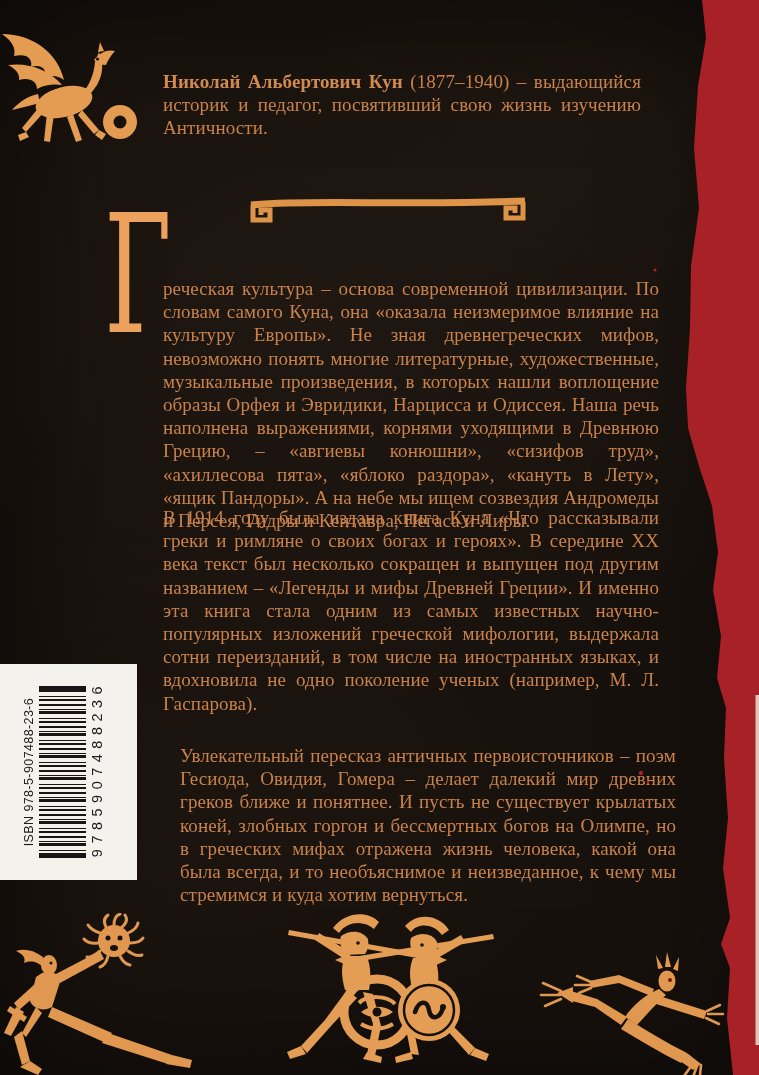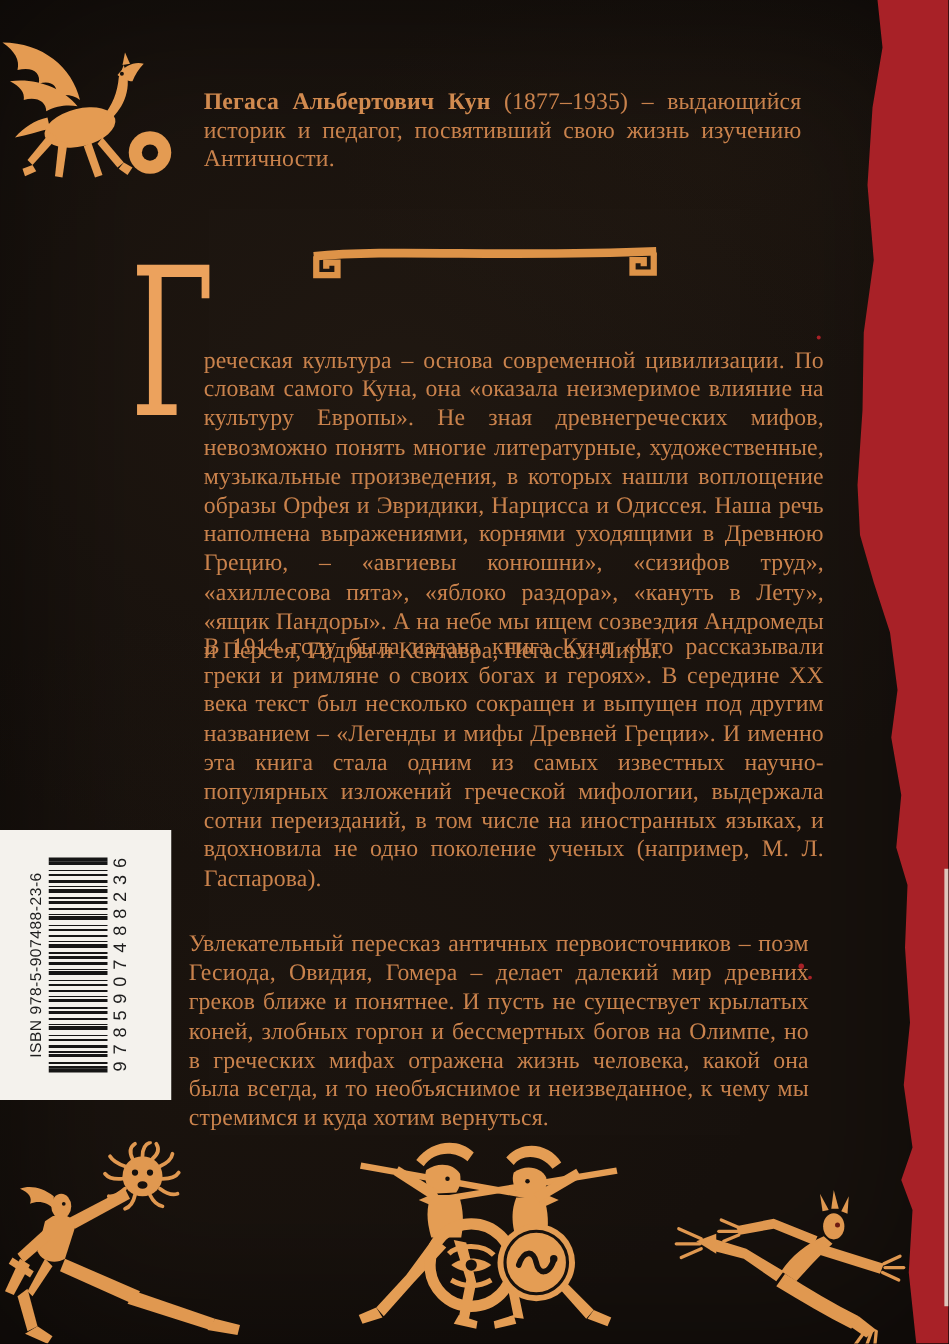"Пегаса Альбертович Кун" b { text: Пегаса -> Николай }
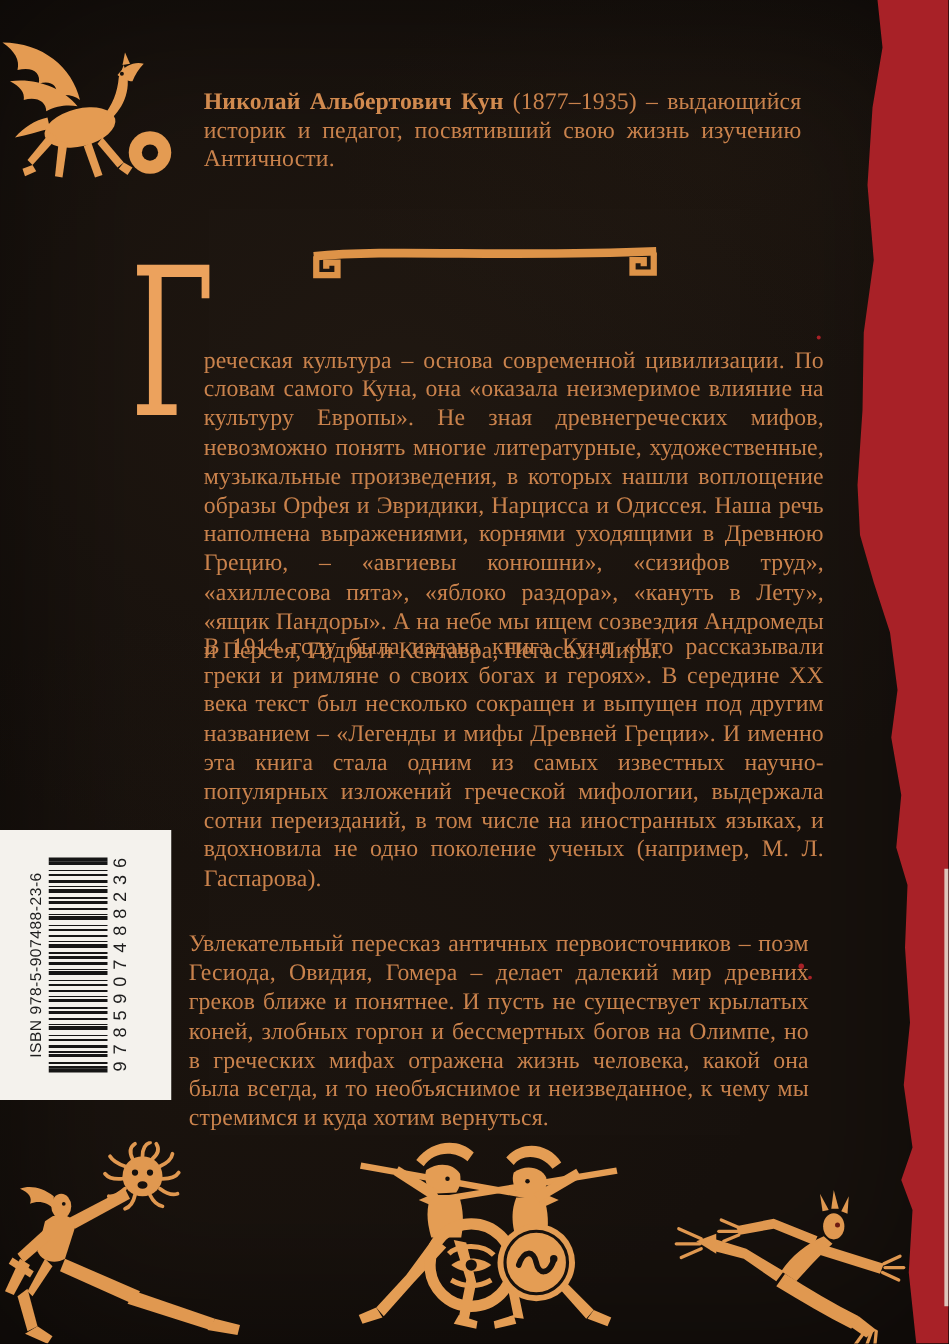"(1877–1935) – выдающийся историк и" span { text: 1935 -> 1940 }
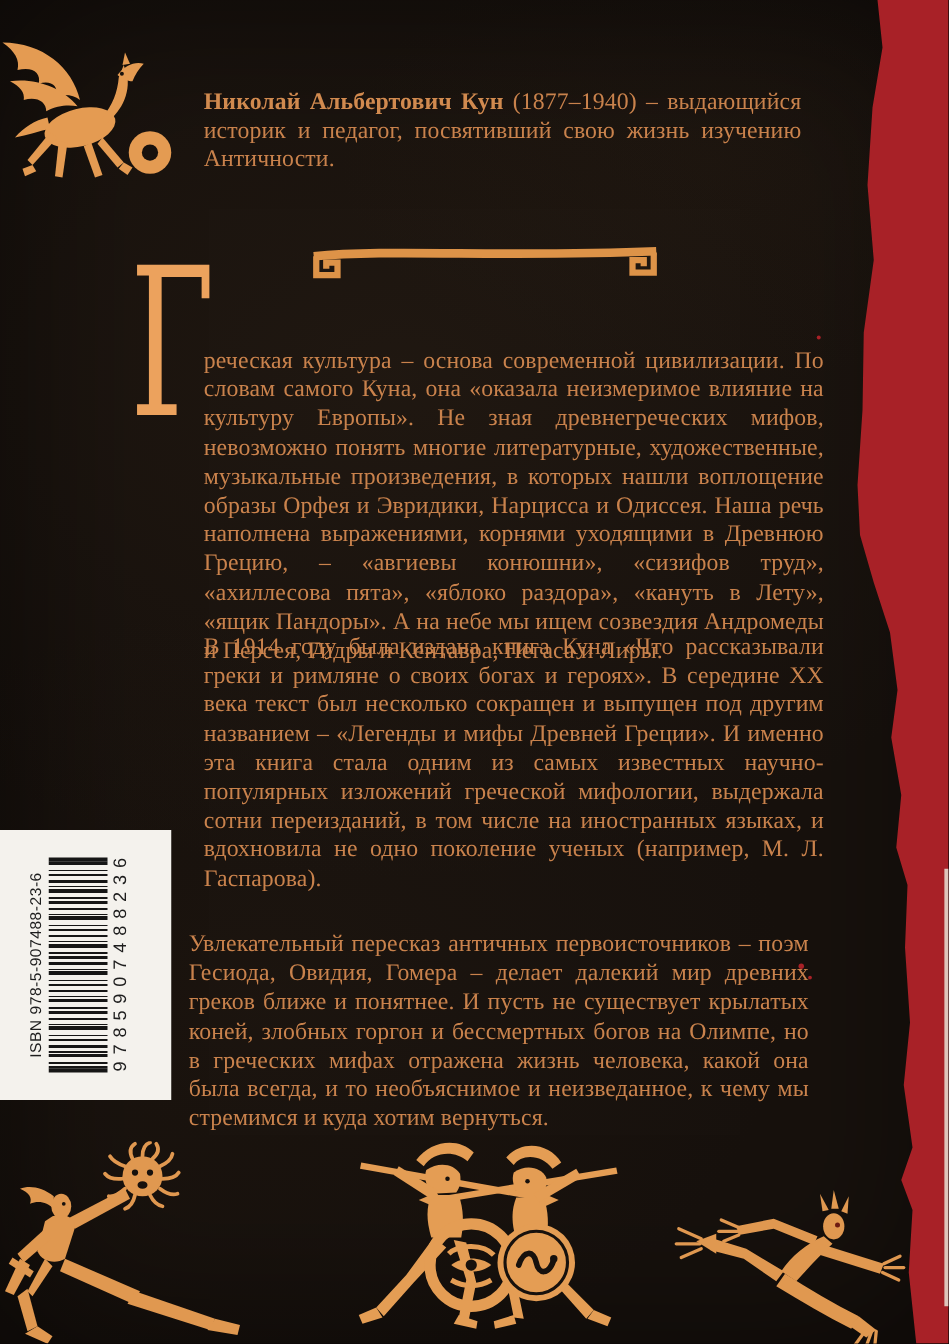"Увлекательный пересказ античных" .p3 { left: 151px -> 180px }
